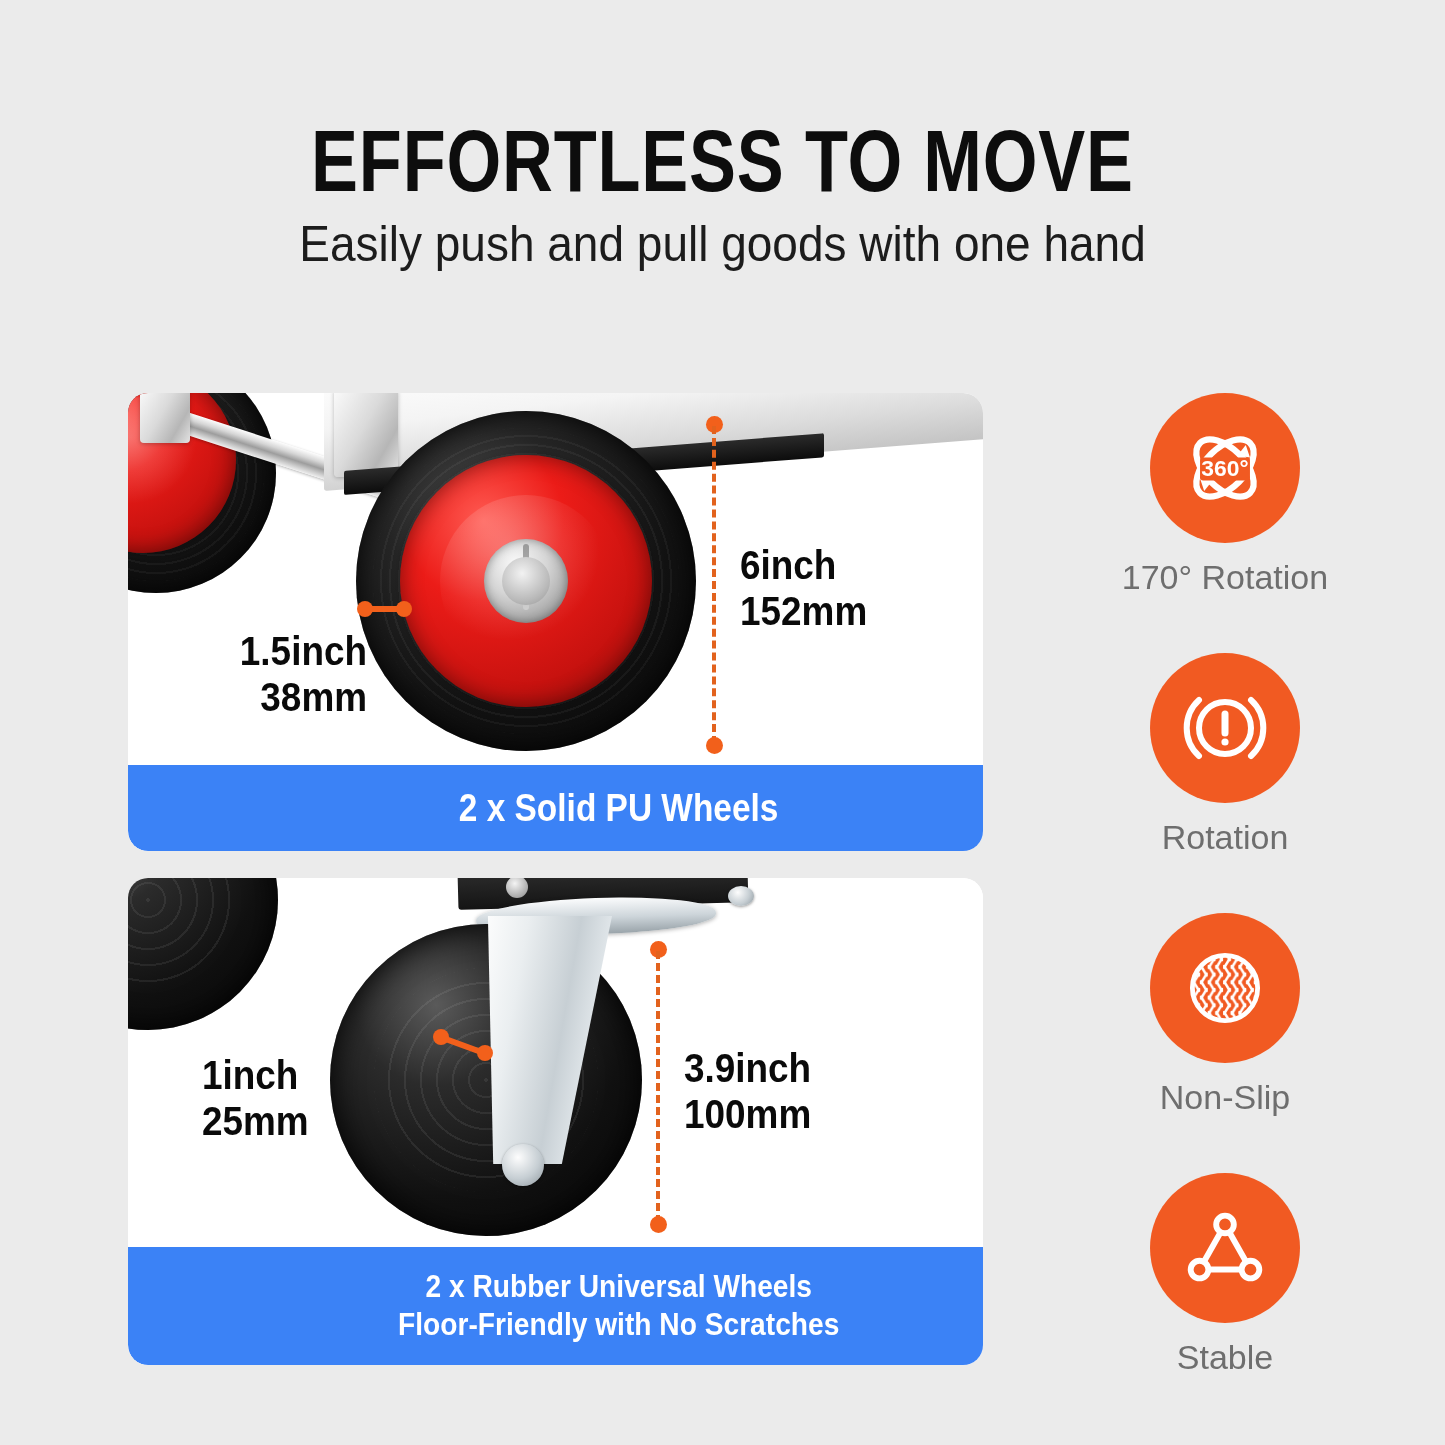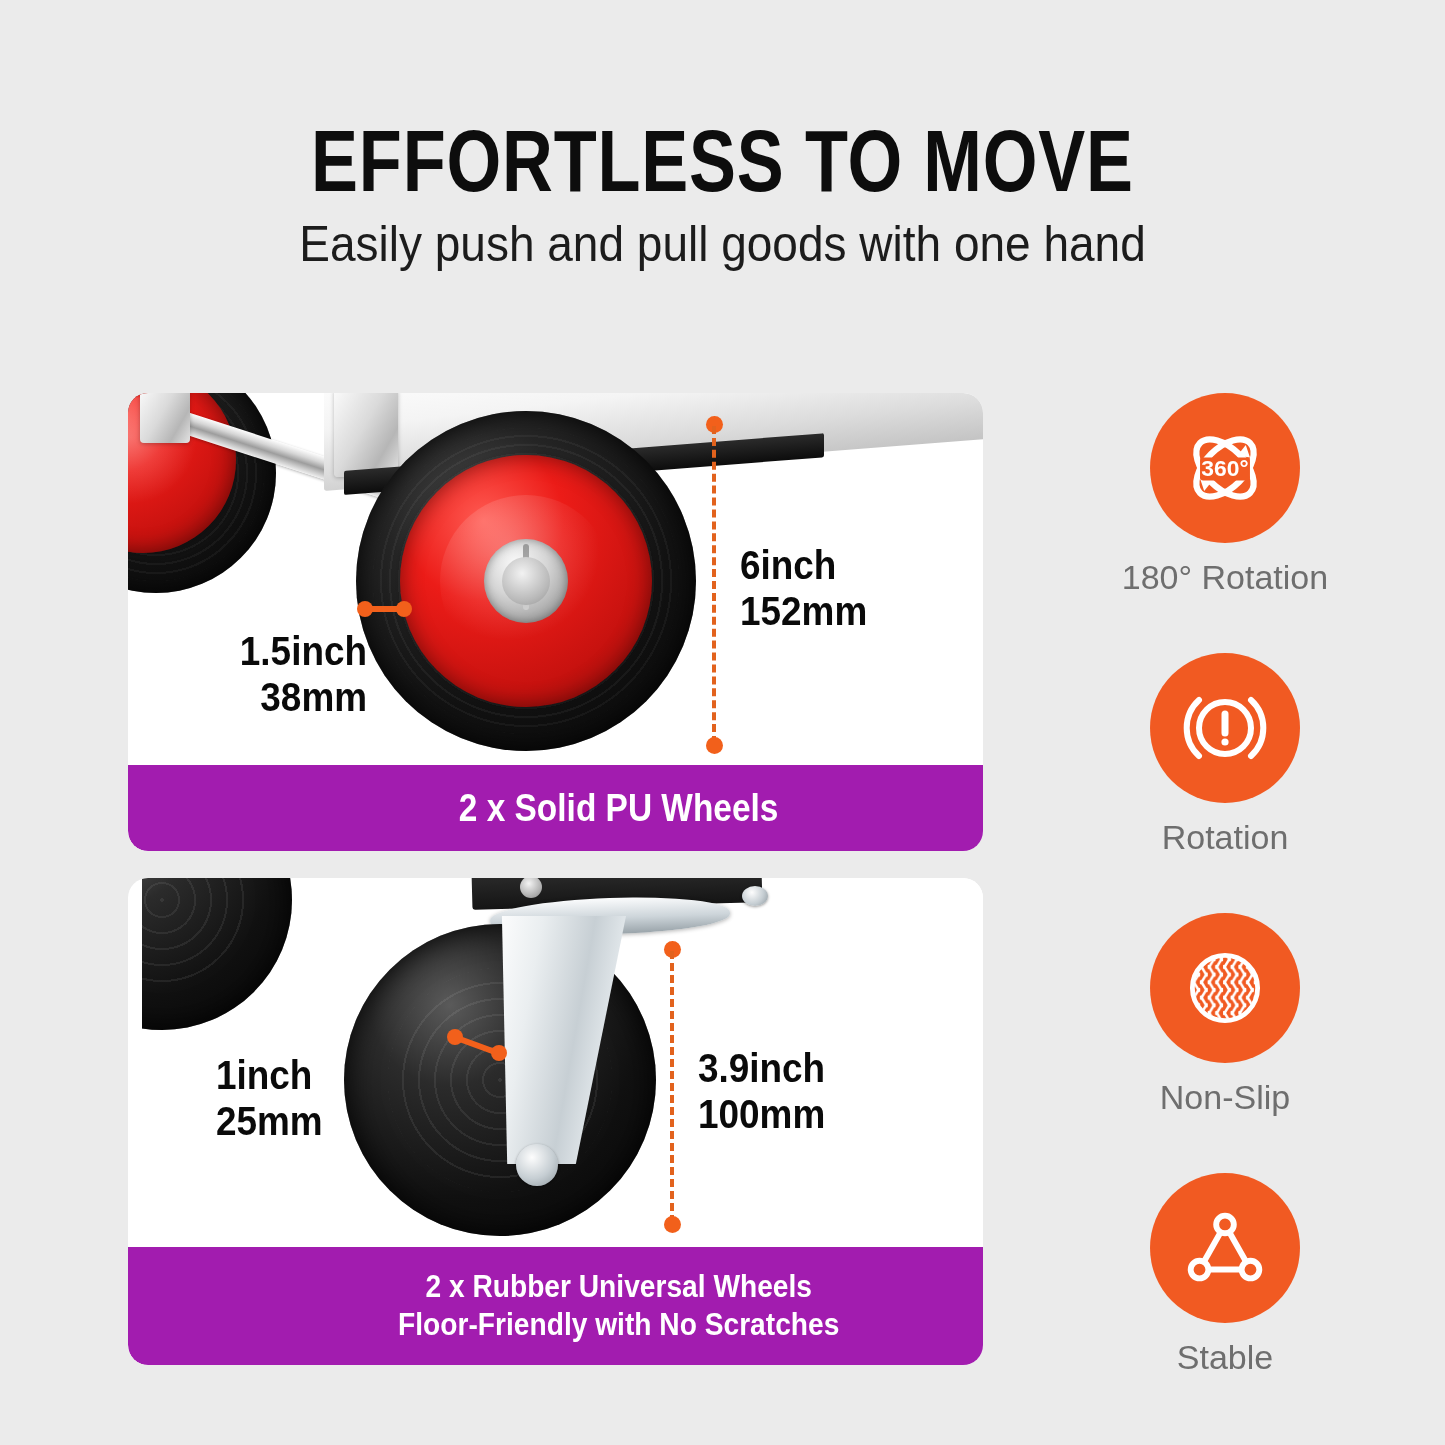"180° Rotation" div.flabel { text: 180 -> 170 }
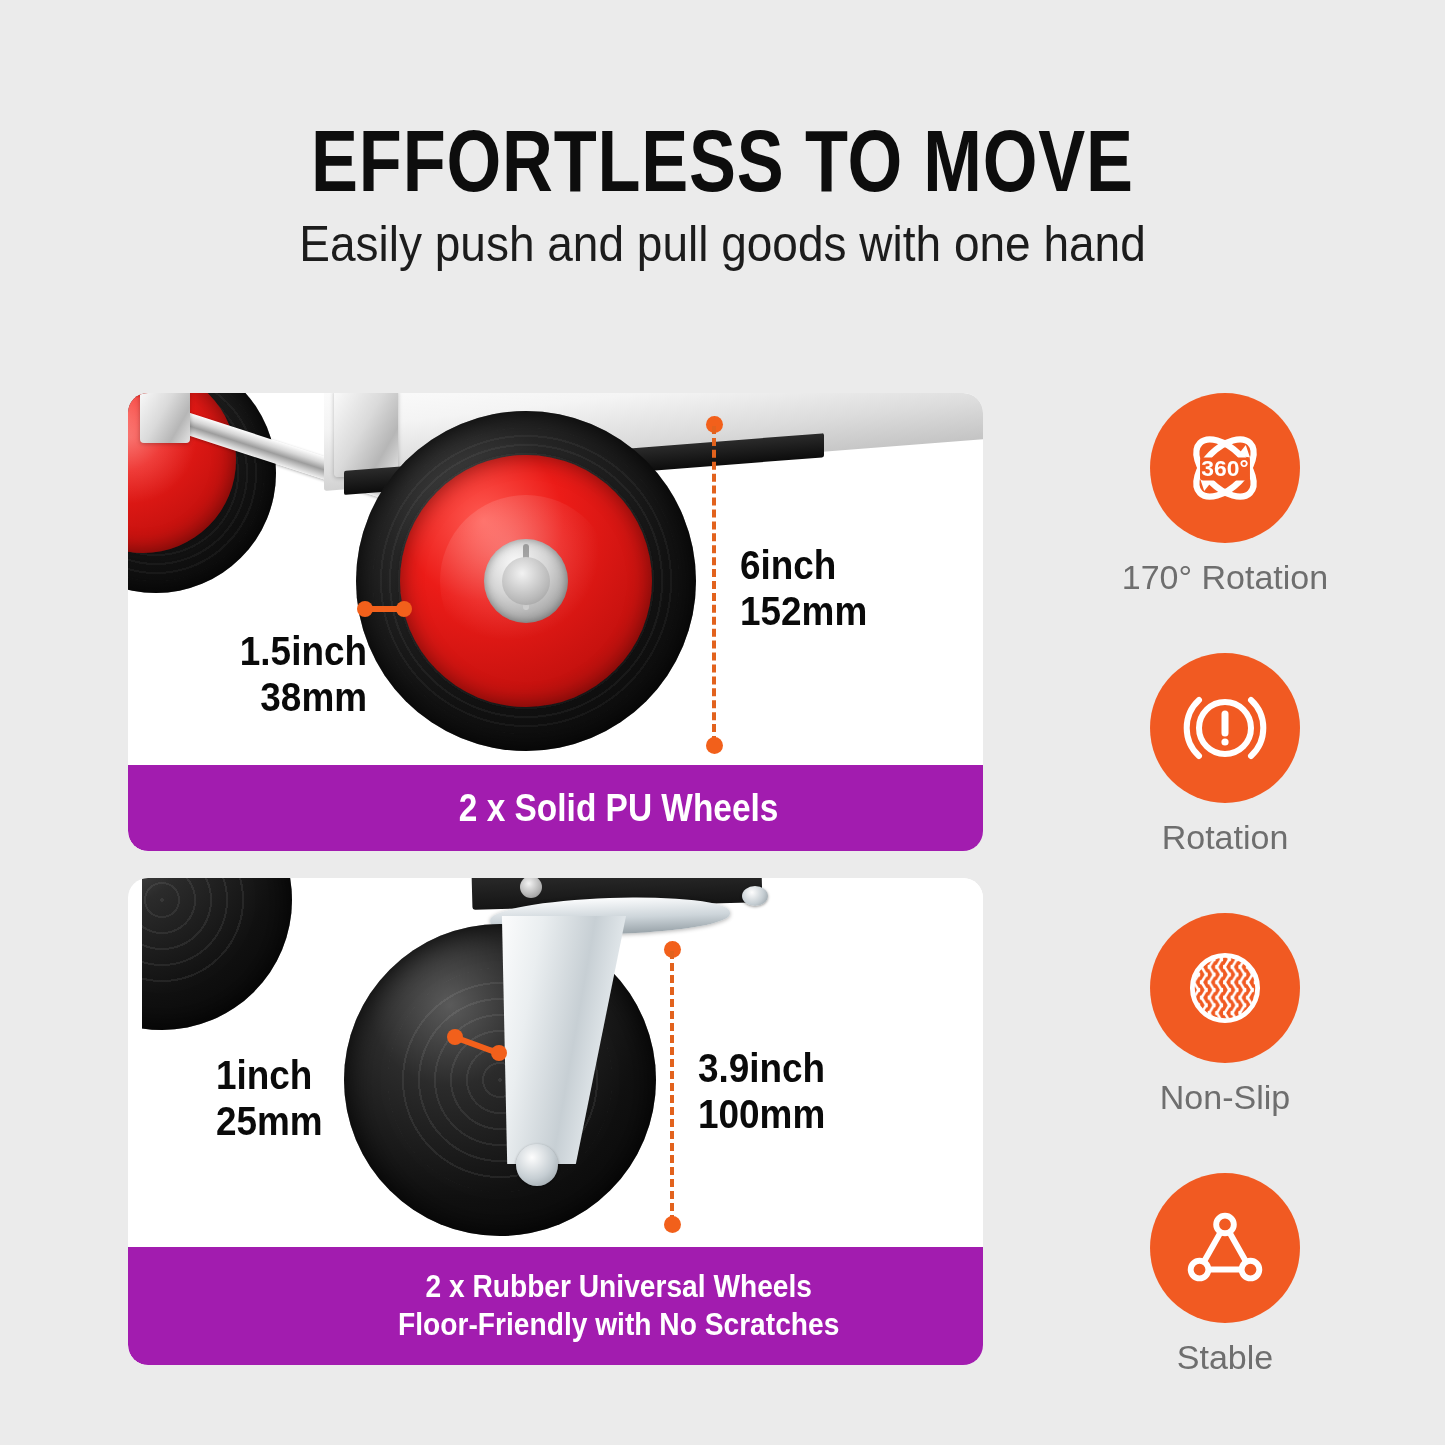"2 x Solid PU Wheels" .caption { background: #a21caf -> #3b82f6 }
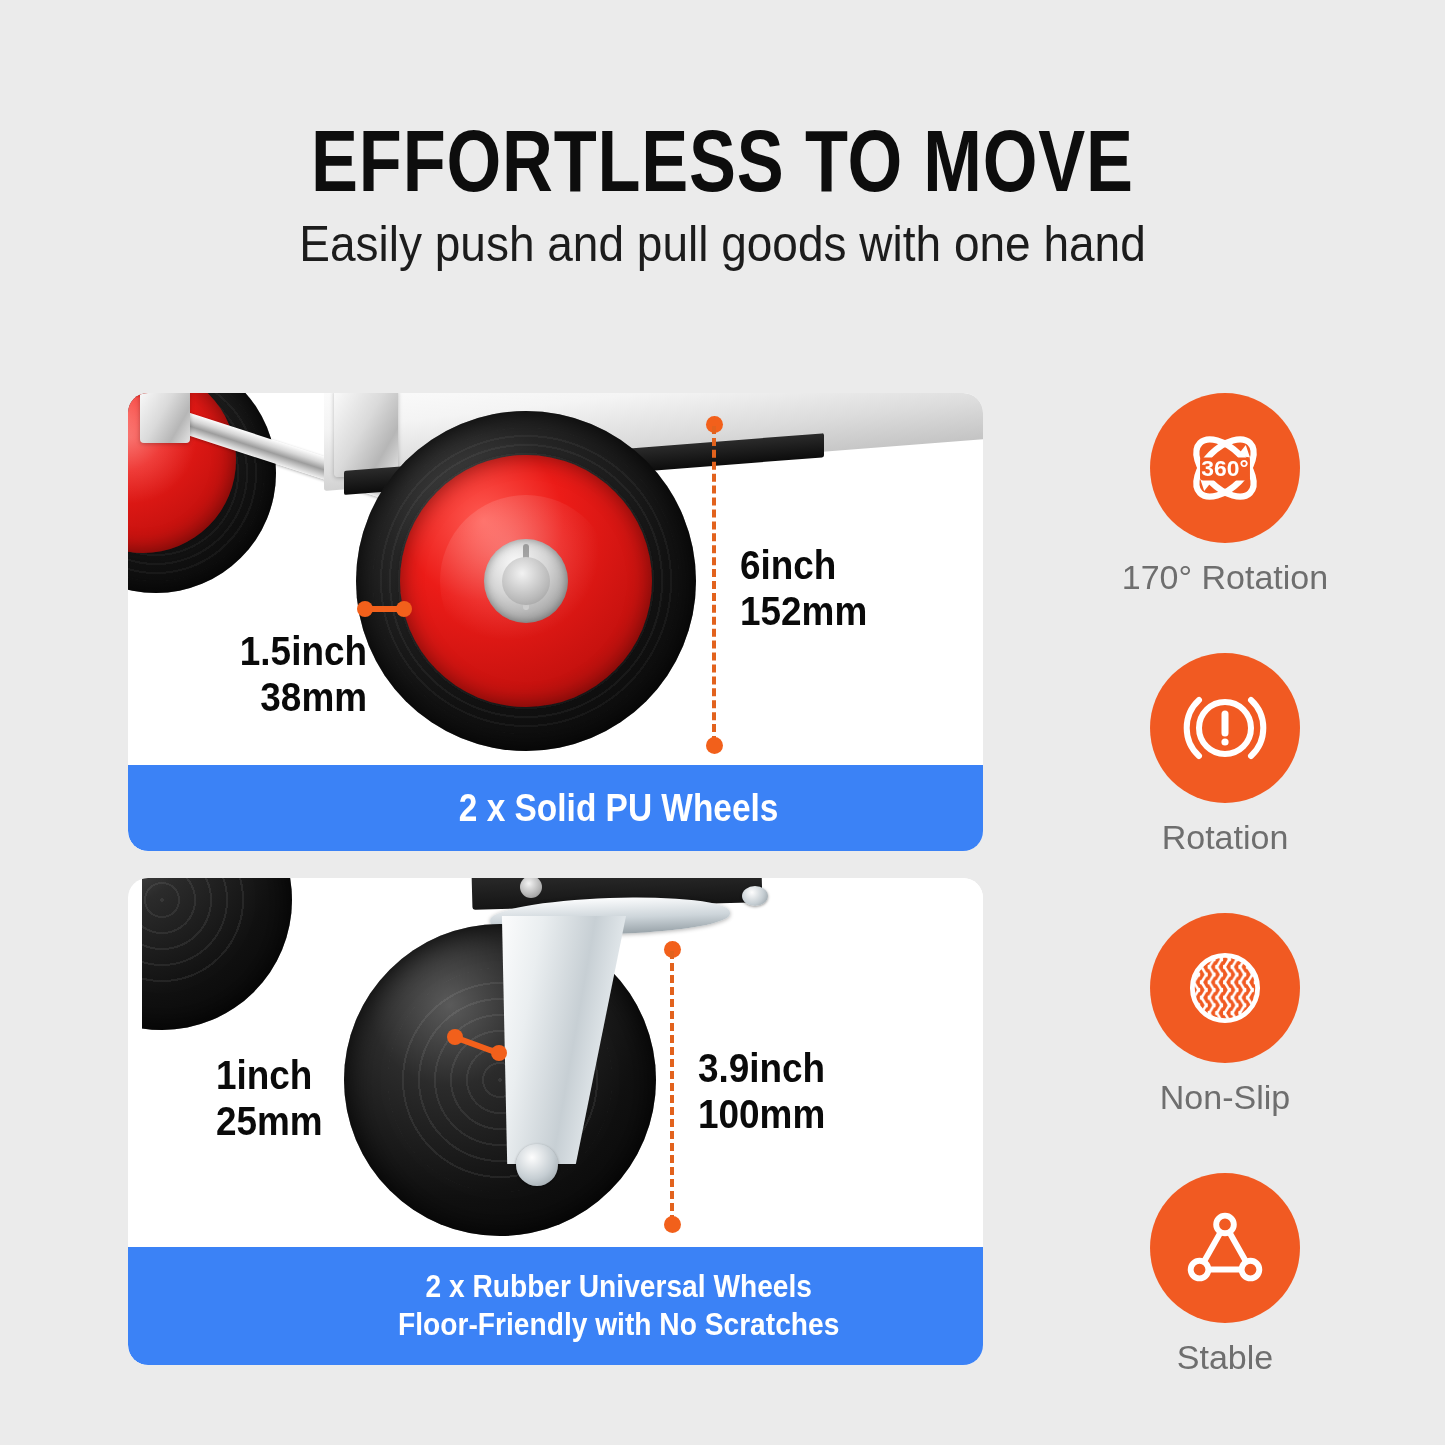"1inch" #panel-2 .photo { margin-left: 14px -> none }
